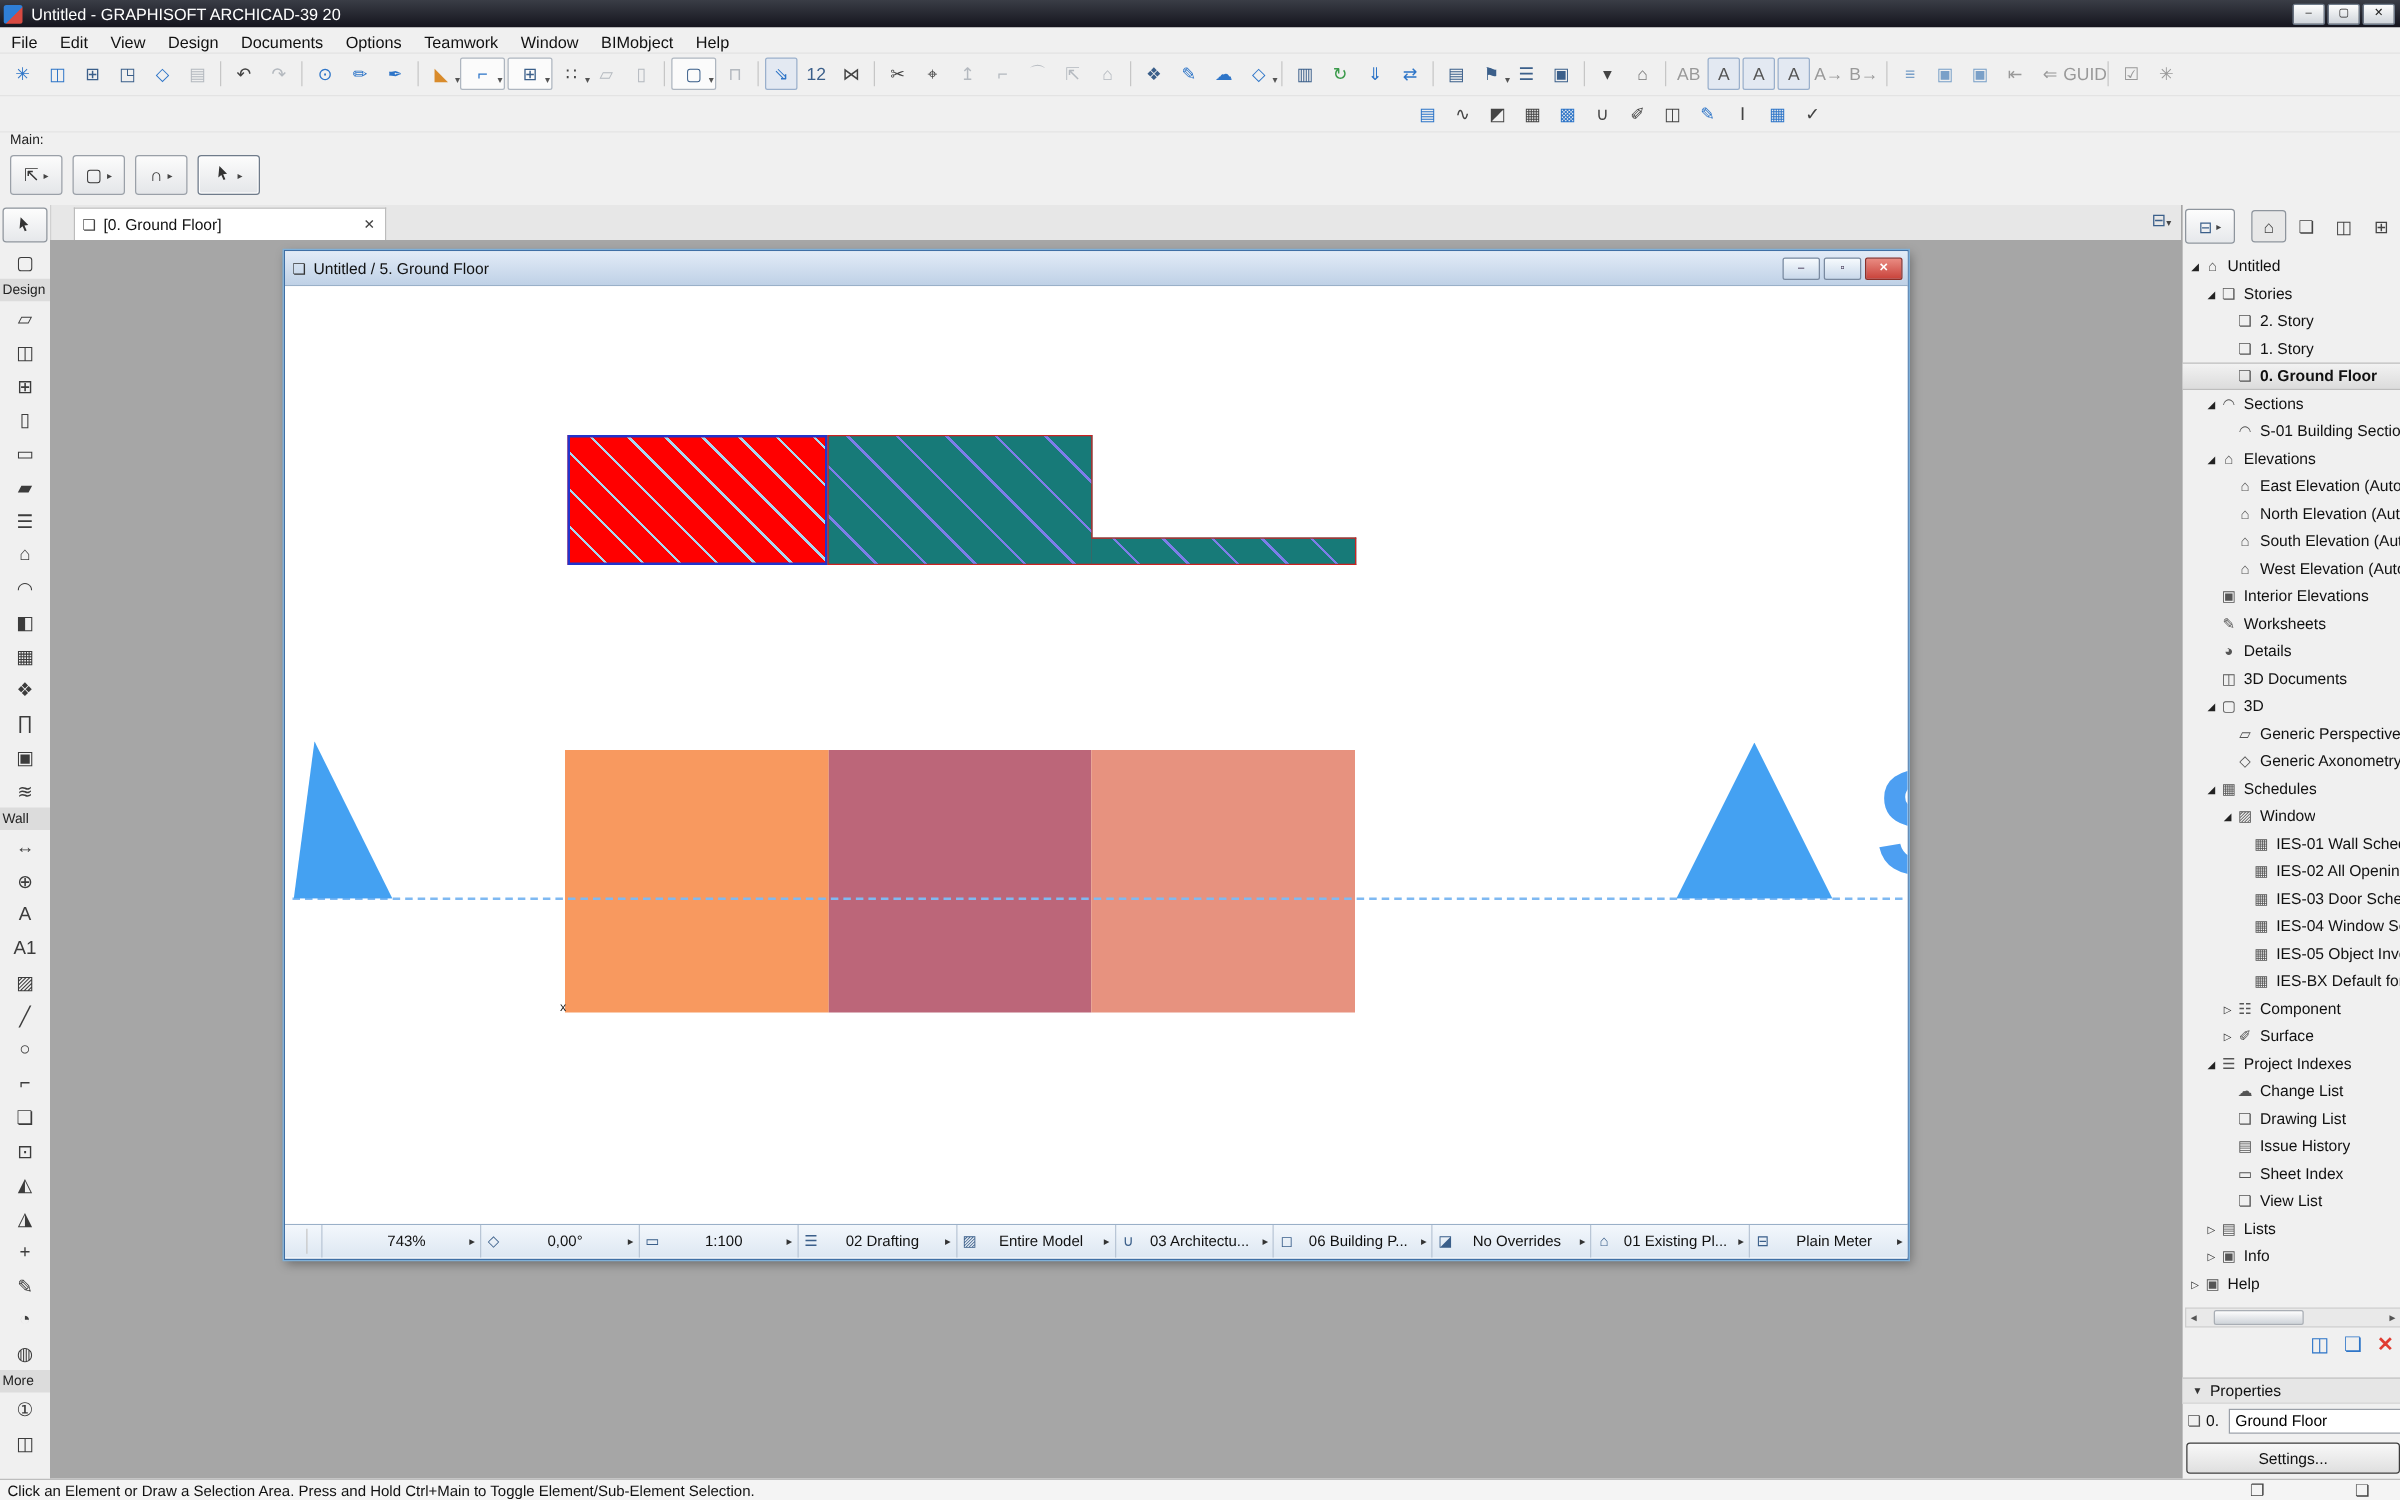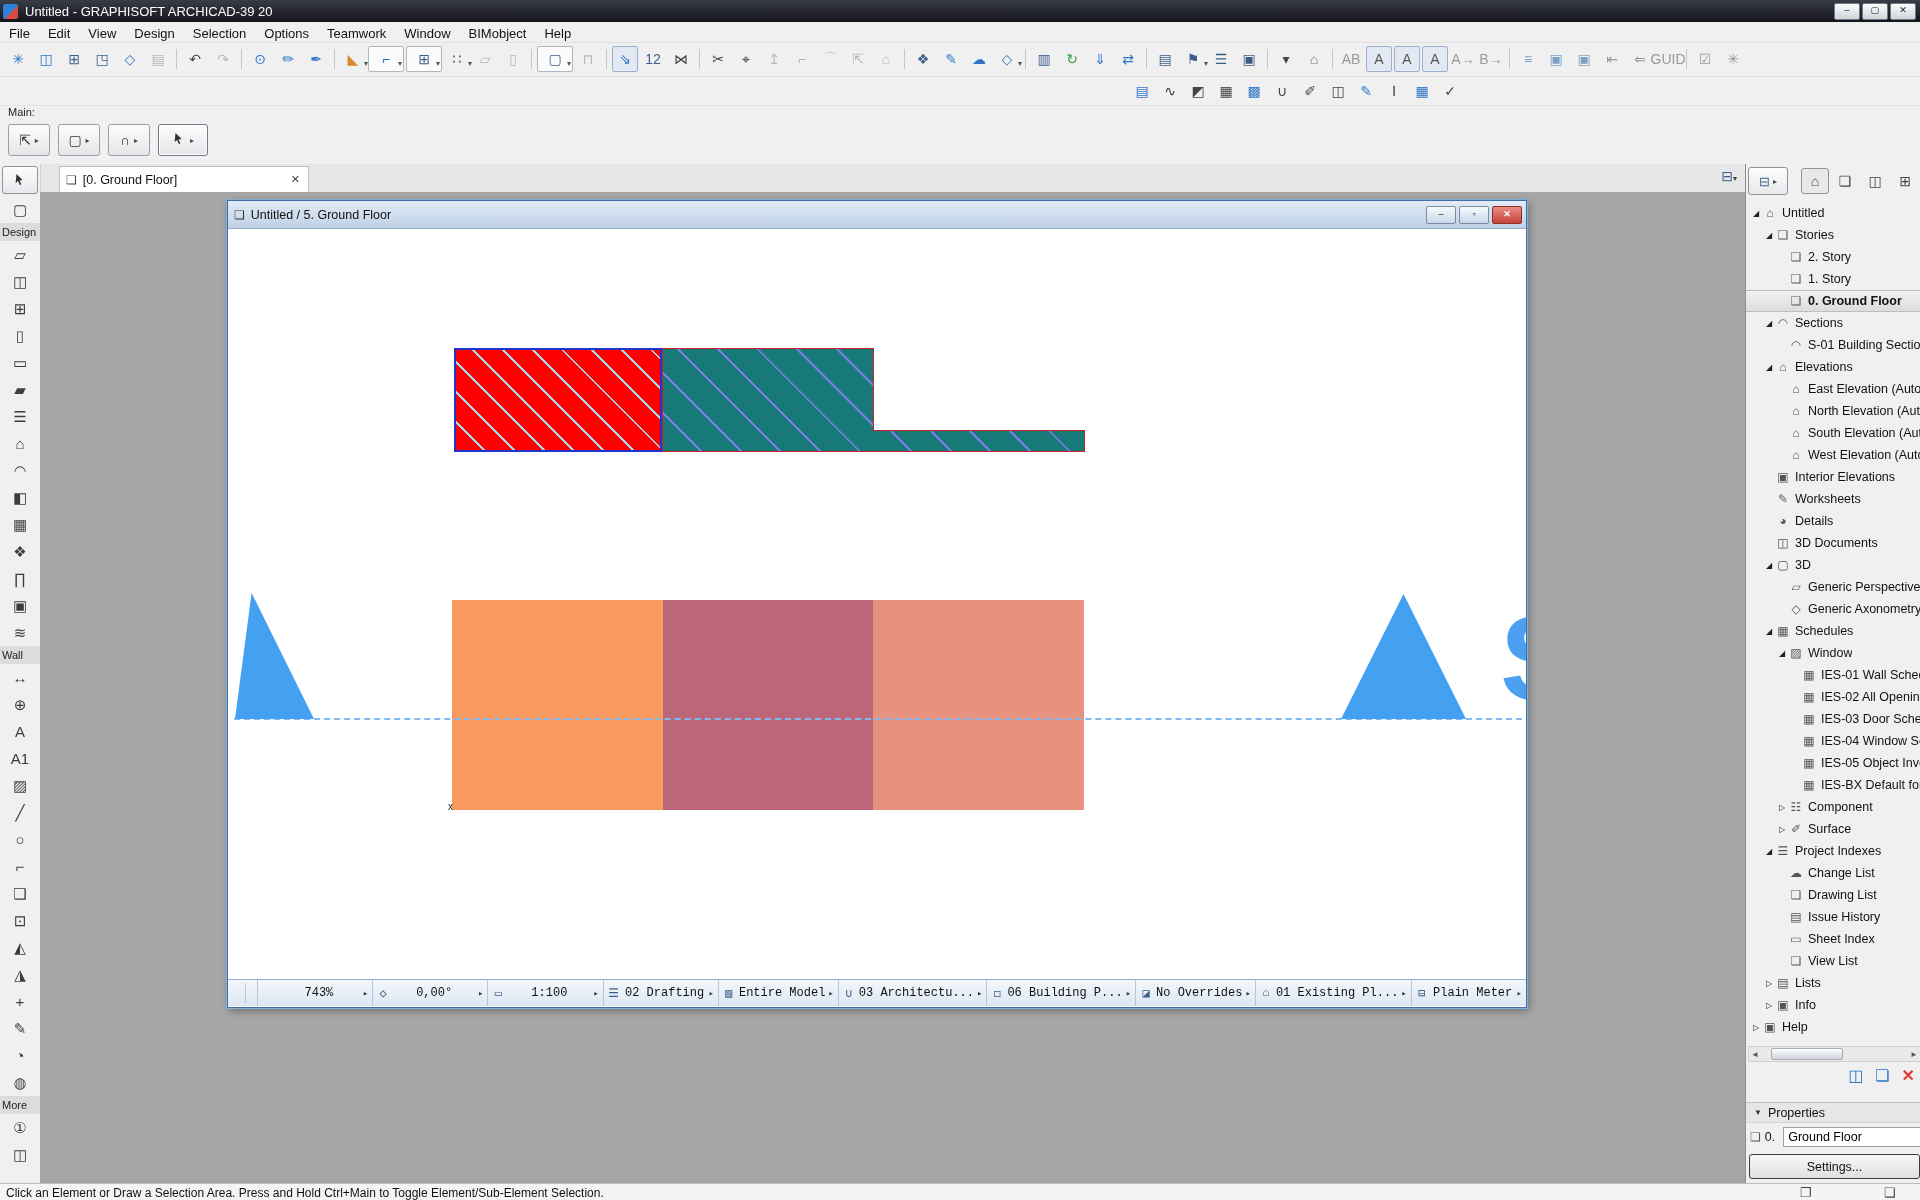"Selection" span.menu-item { text: Selection -> Documents }
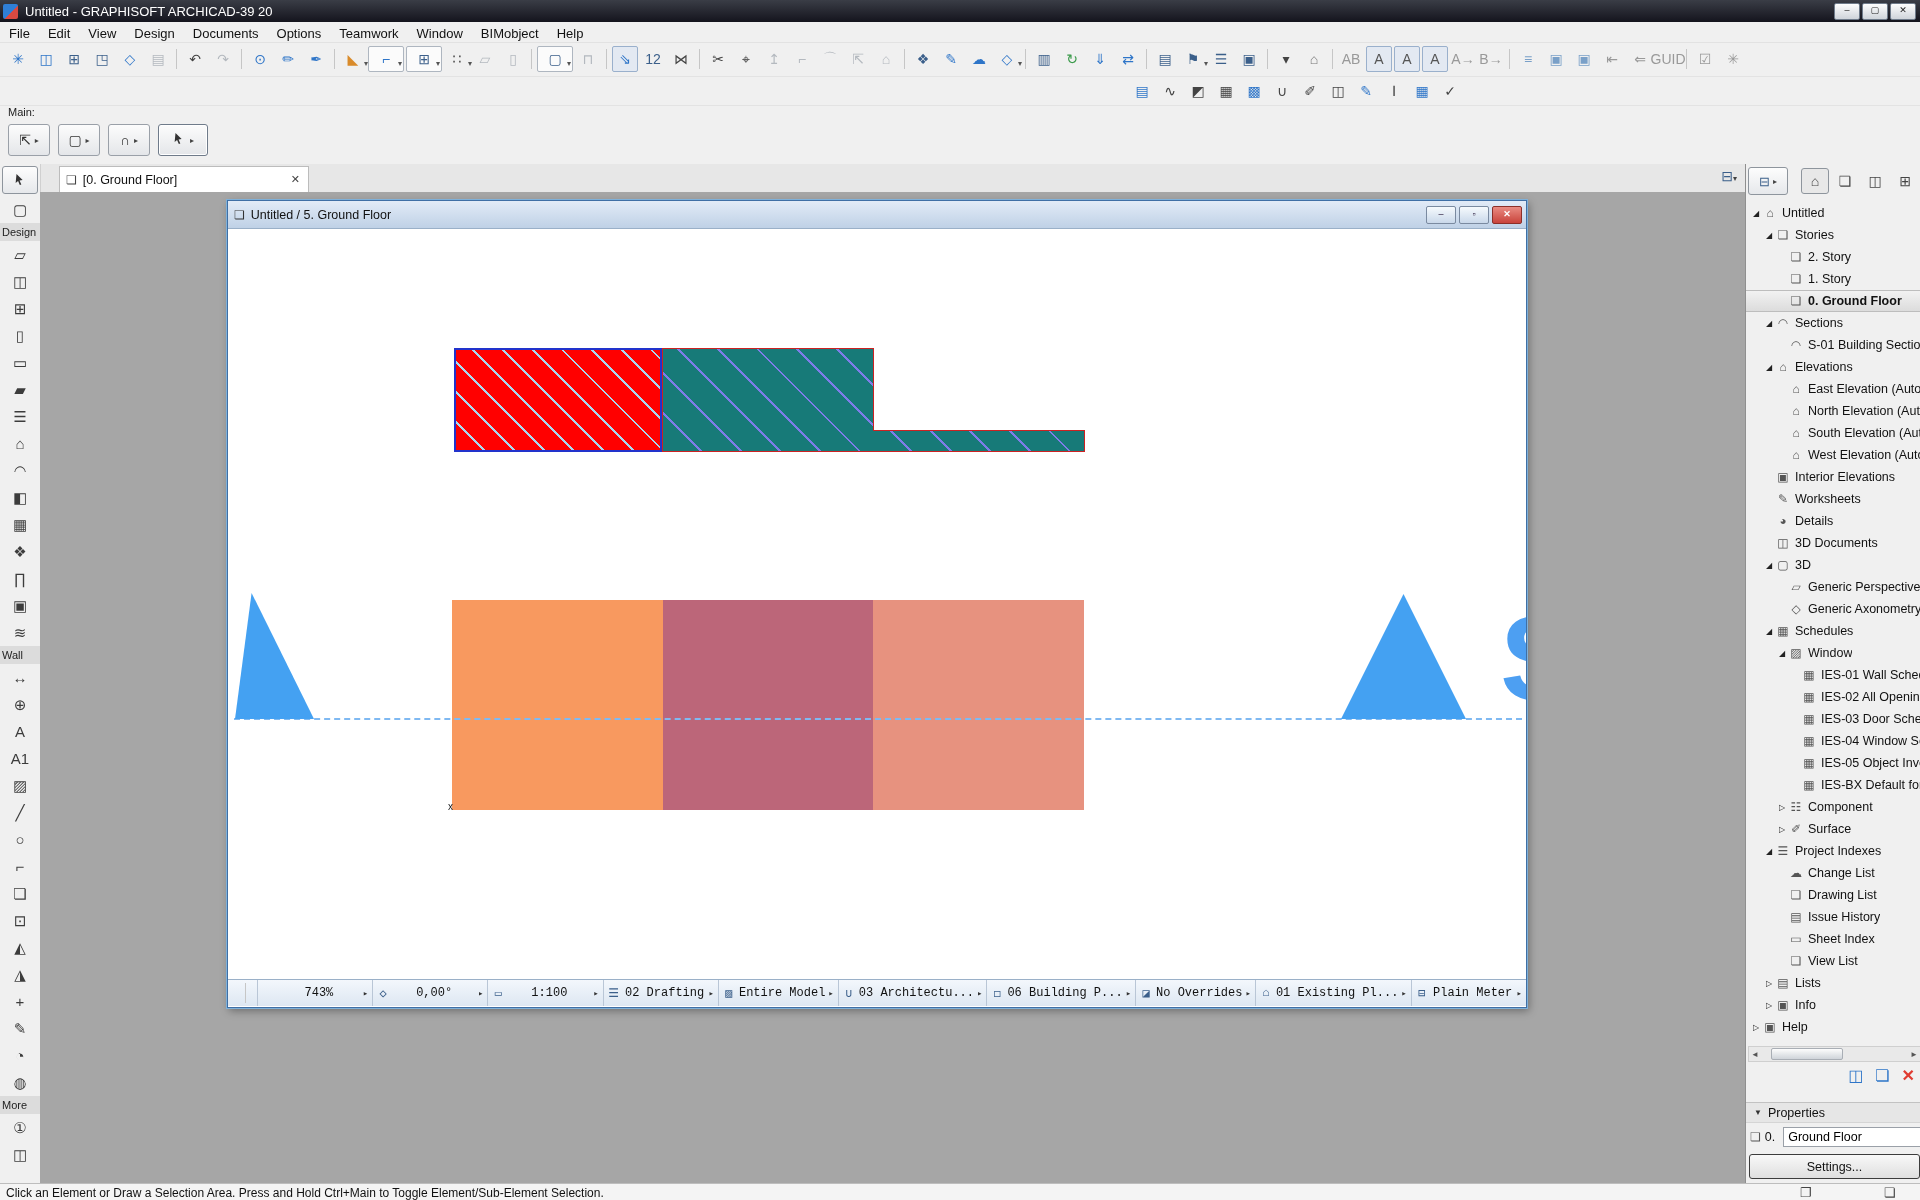"743%" .dseg { font-family: Liberation Mono, monospace -> none }
